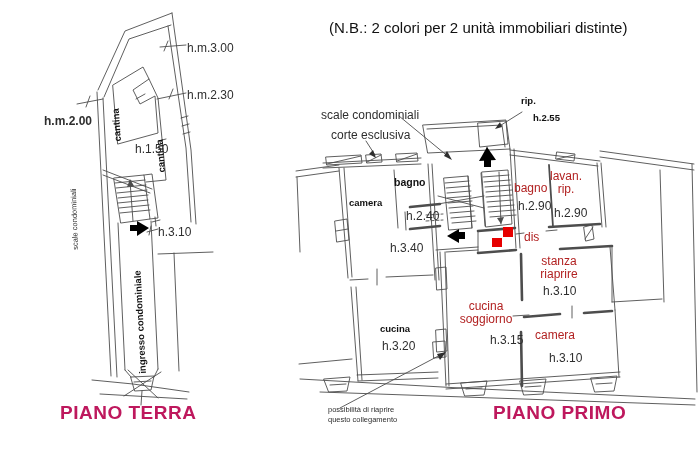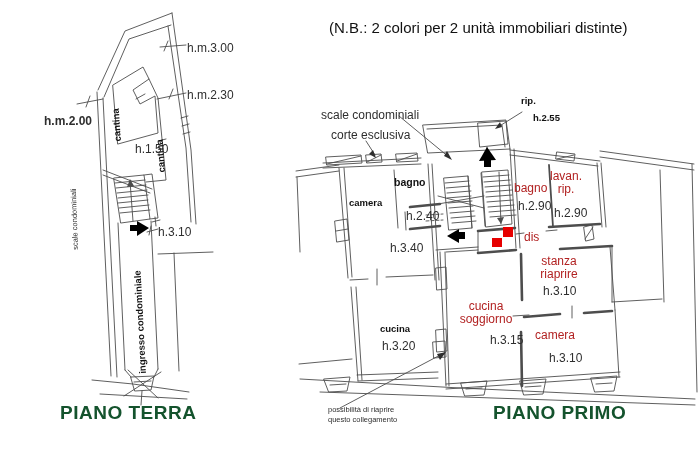"PIANO TERRA" .title { color: #14532d -> #be185d }
